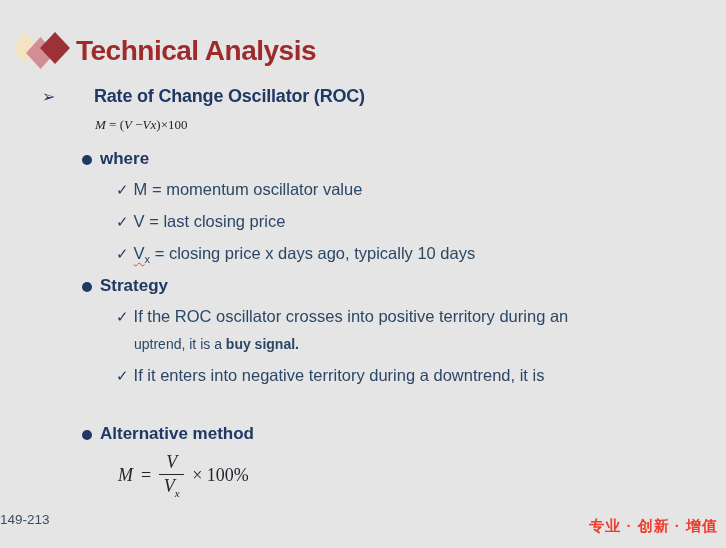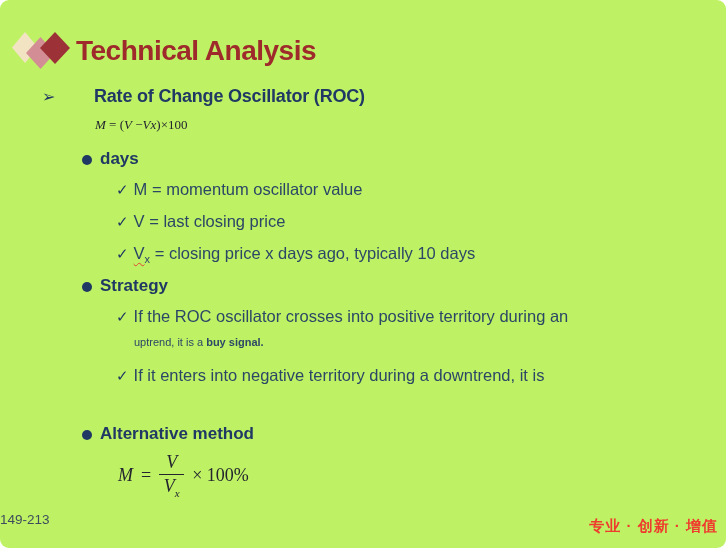"Technical Analysis" .slide { background: #bef264 -> #e5e5e5; border-radius: 9px -> none }
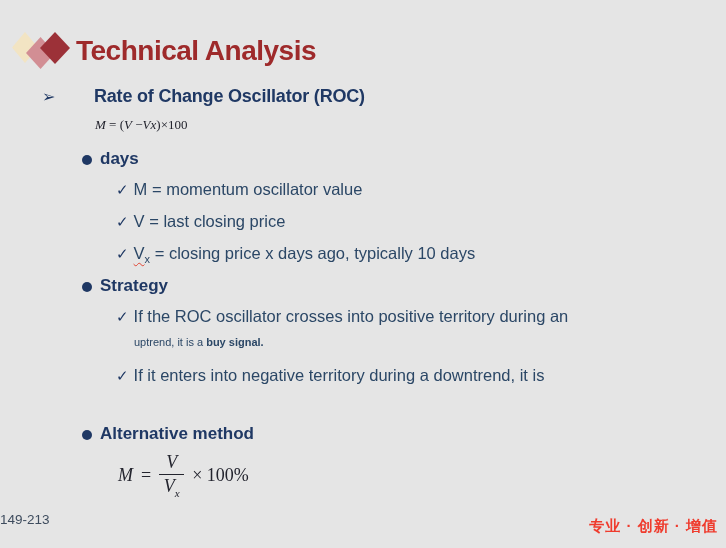"days" div.abs { text: days -> where }
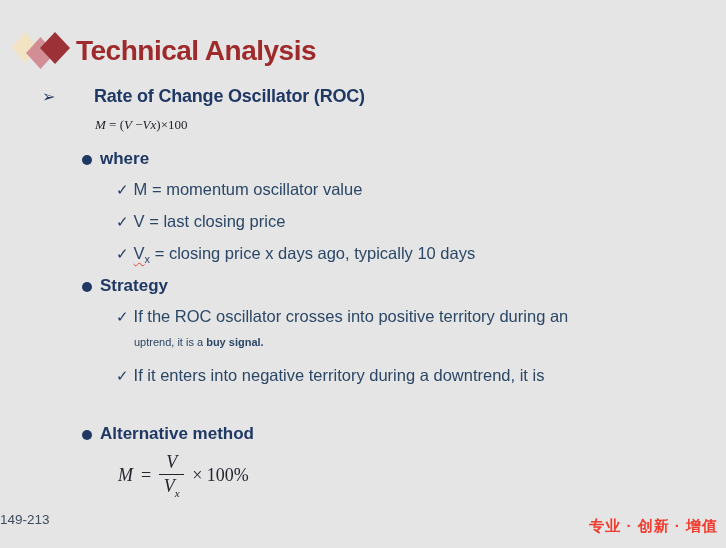"uptrend, it is a buy" .check-cont { font-size: 11px -> 14px }
